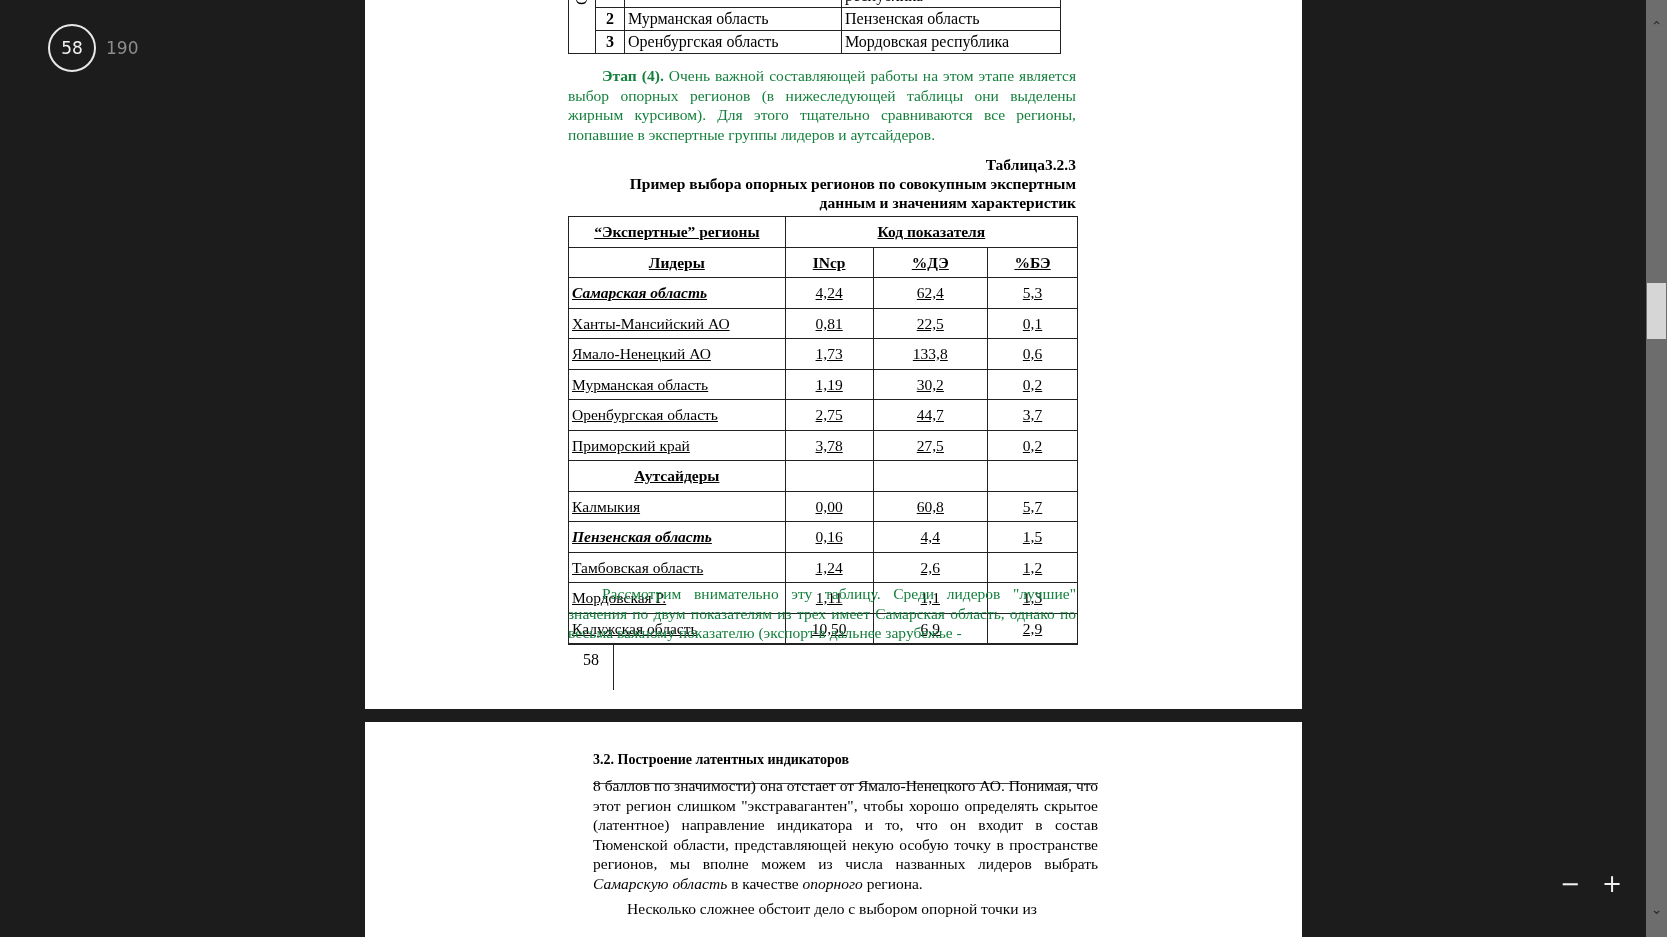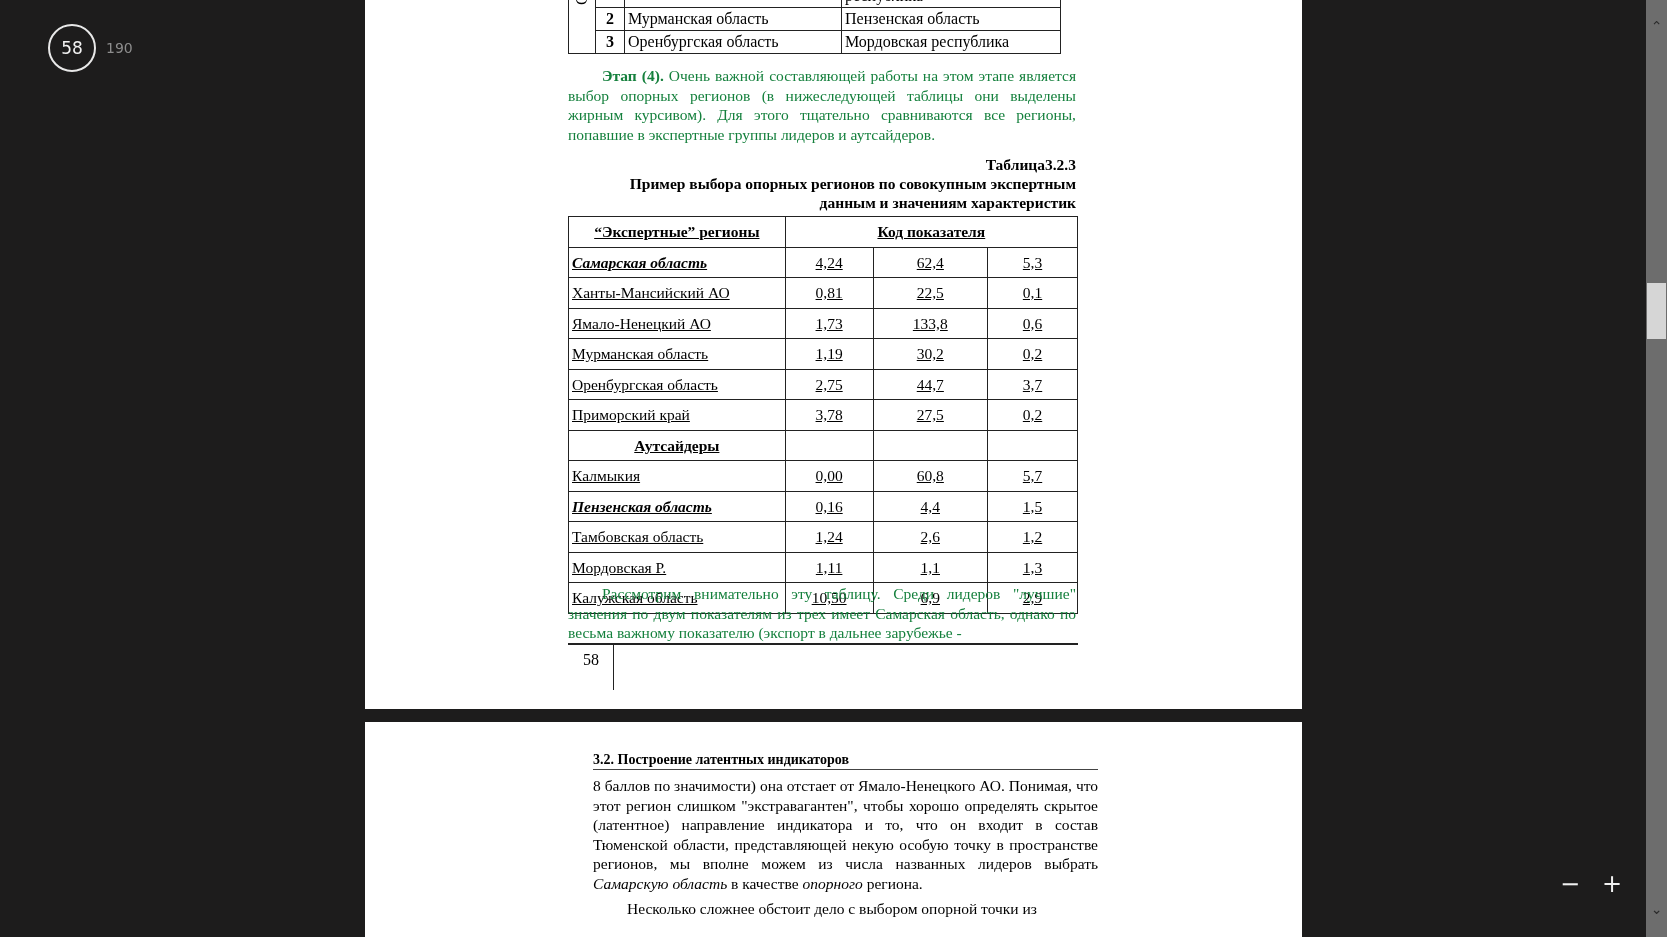"190" .page-total { font-size: 14px -> 17px }
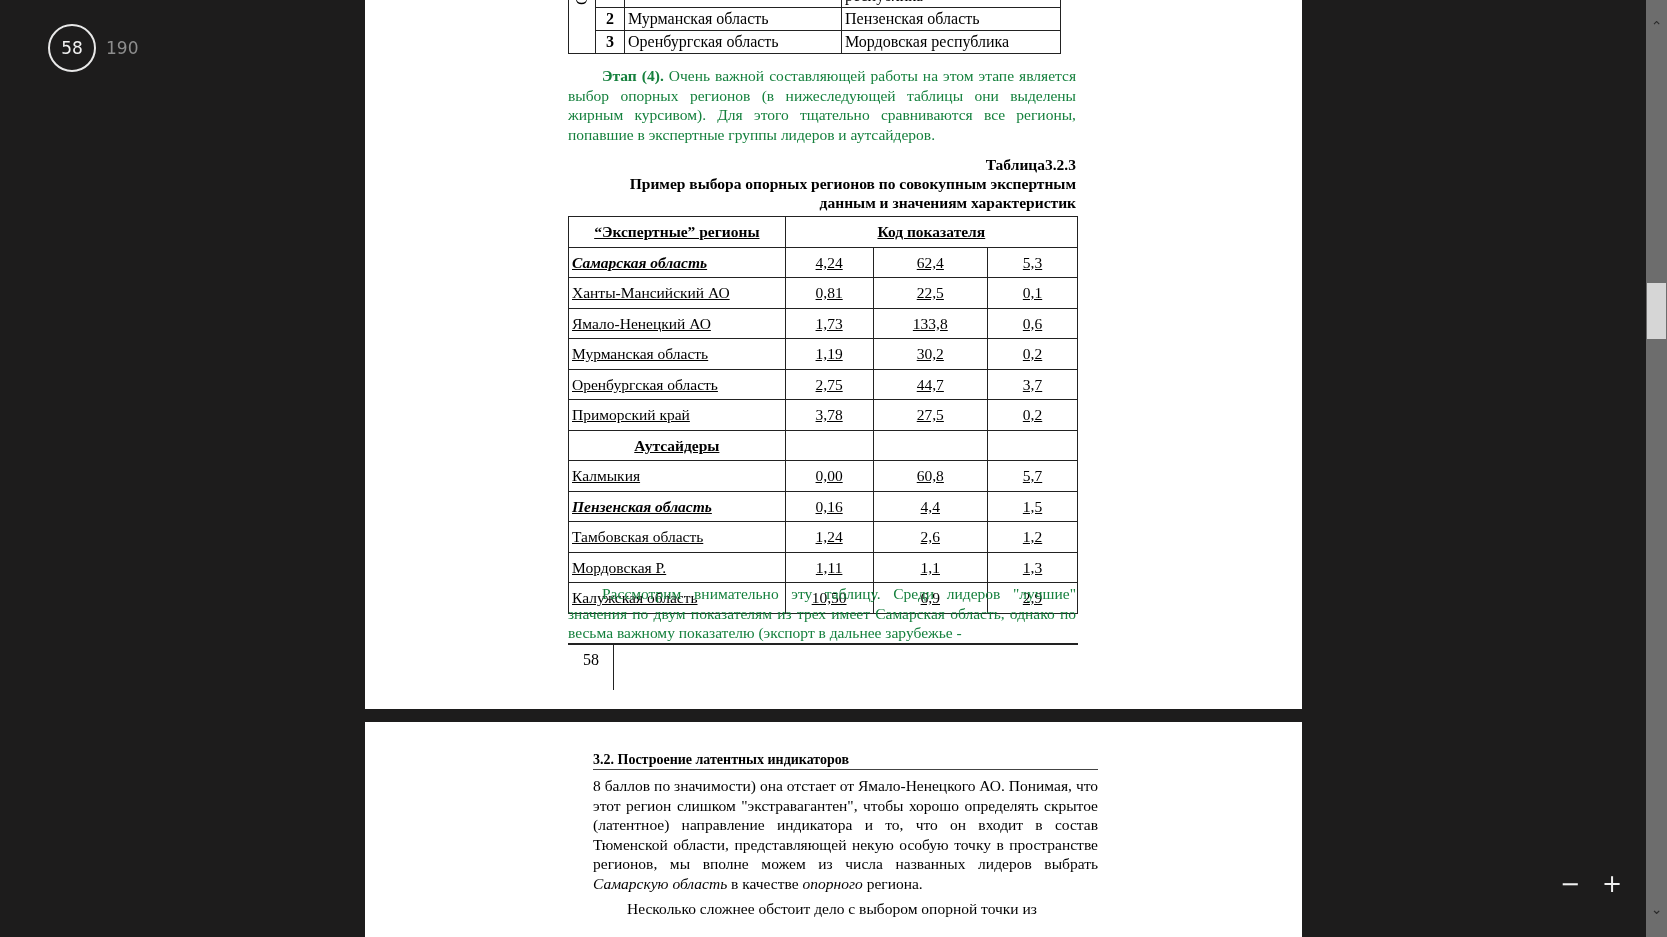"Лидеры" tr { html: none -> <tr> <th>Лидеры</th> <th>INcp</th> <th>%ДЭ</th> <th>%БЭ</th> </tr> }
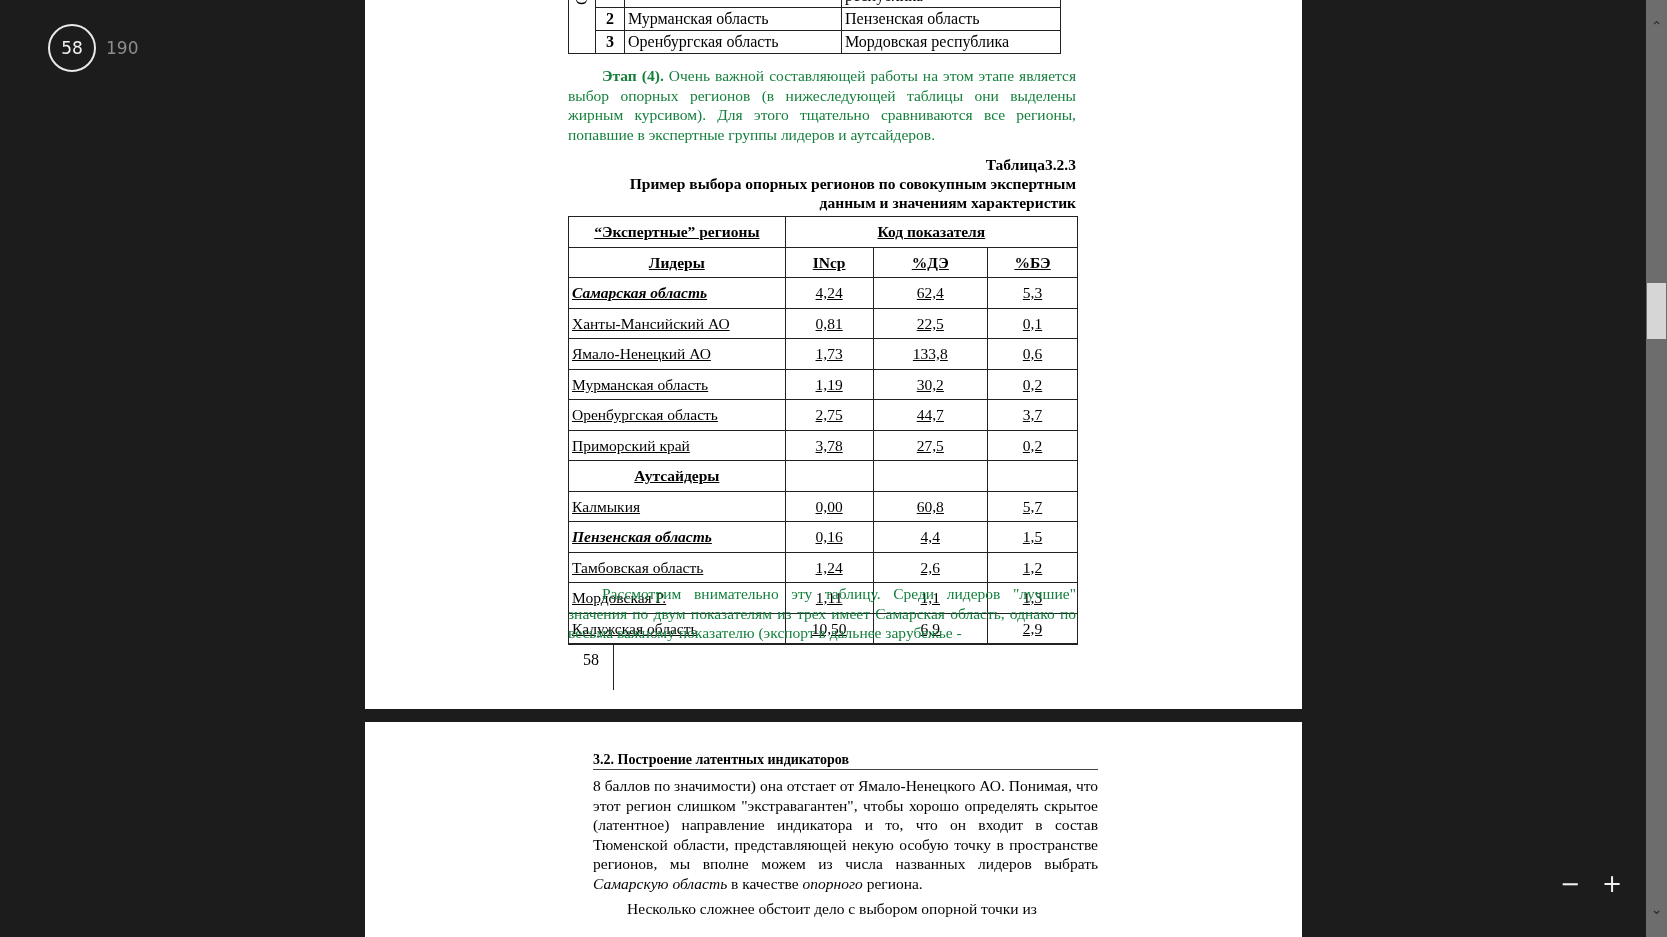"3.2. Построение латентных индикаторов" .p2-header { padding-bottom: 1px -> 15px }
